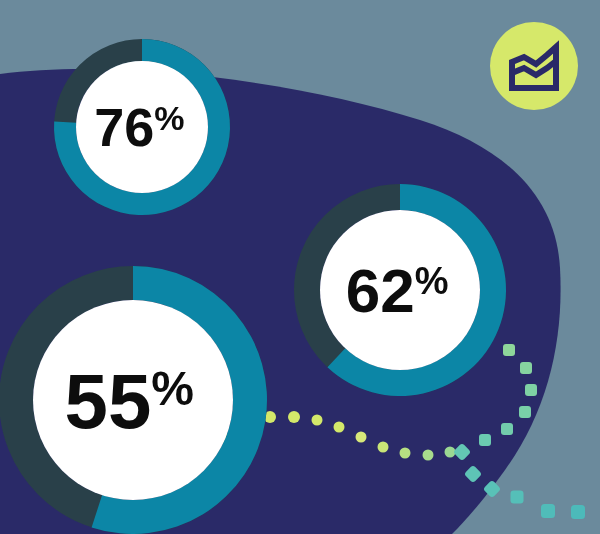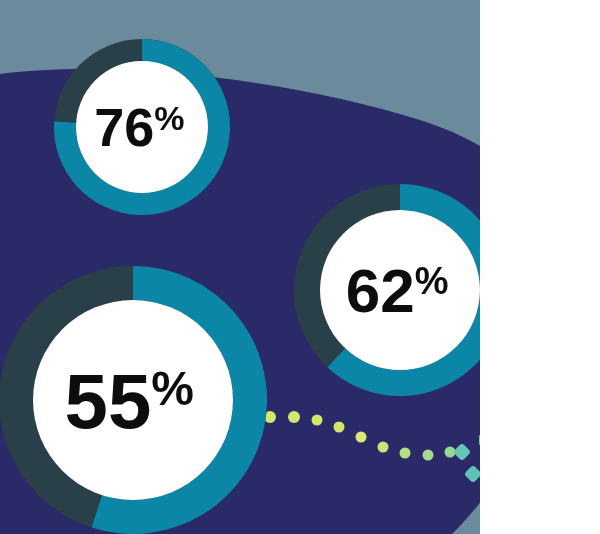"76%" #infographic-root { width: 480px -> 600px }
